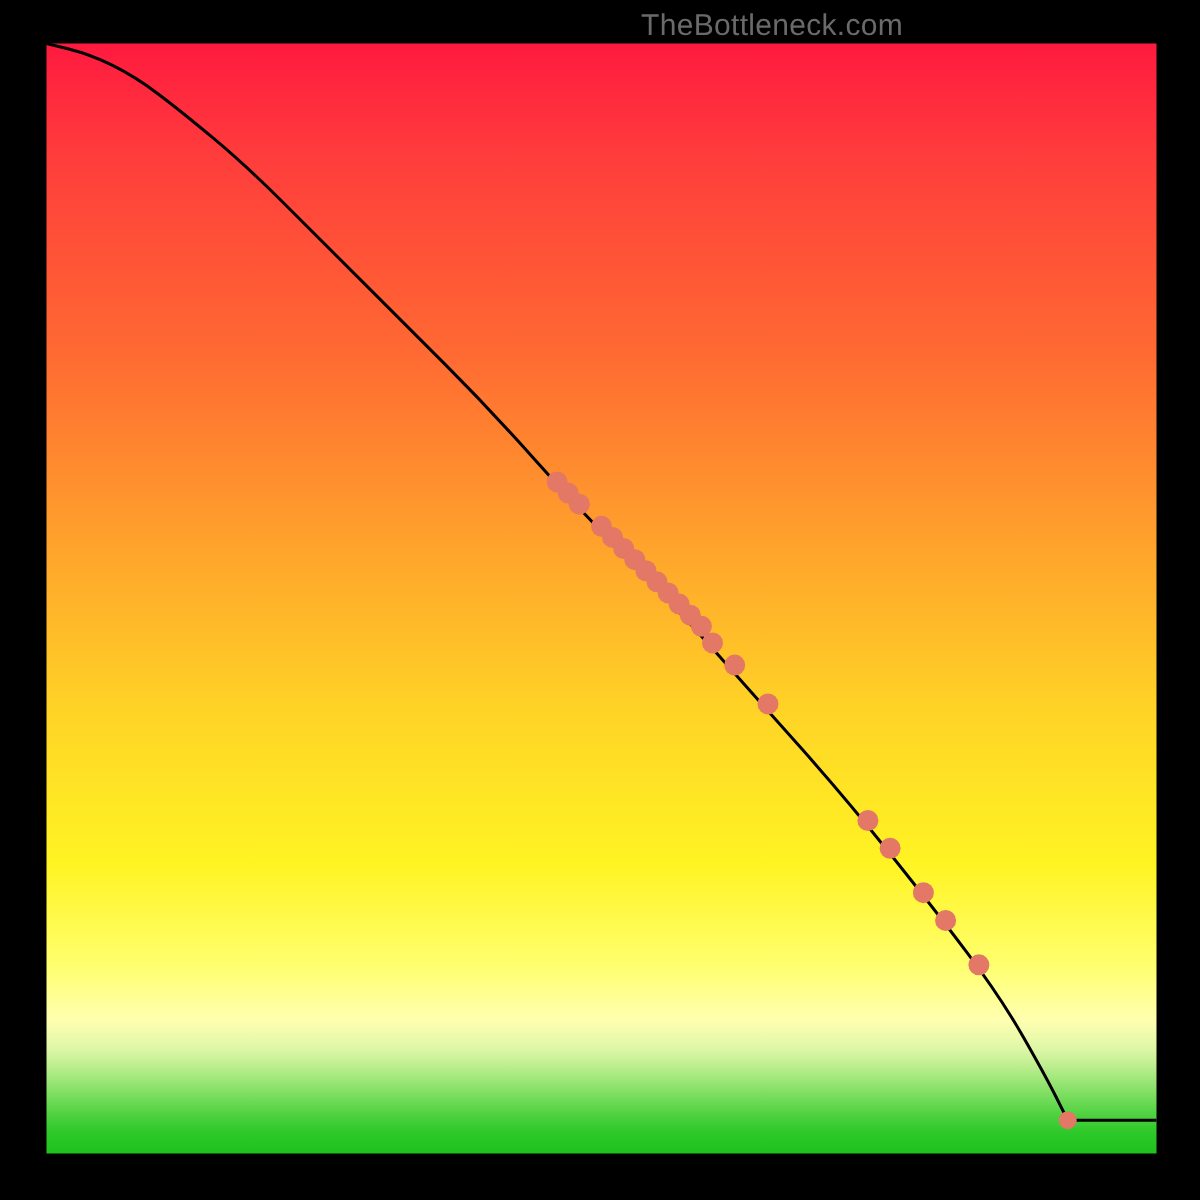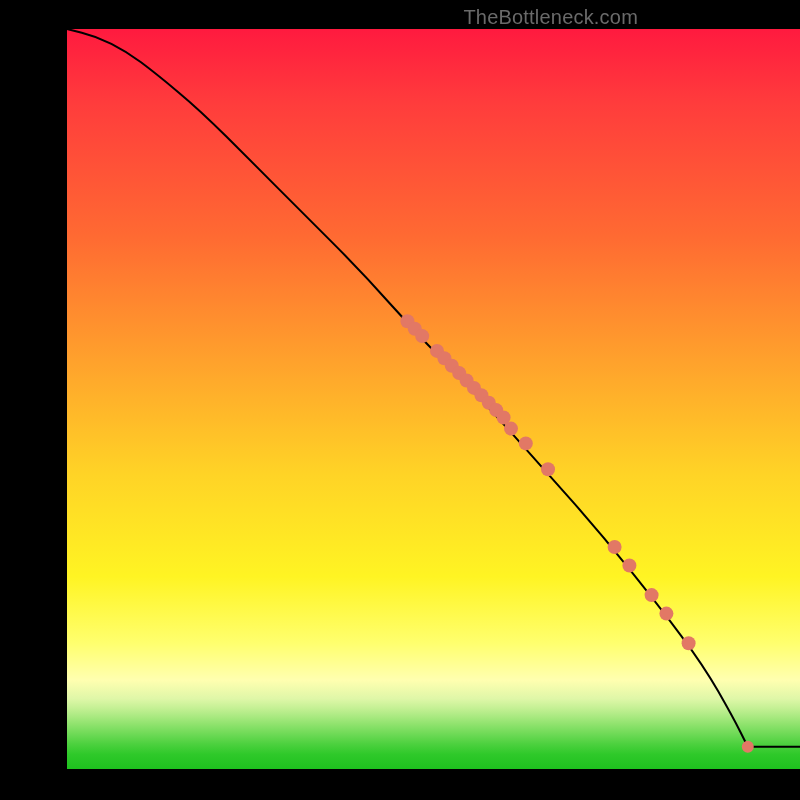"TheBottleneck.com" .frame { margin-left: 36px -> none }
